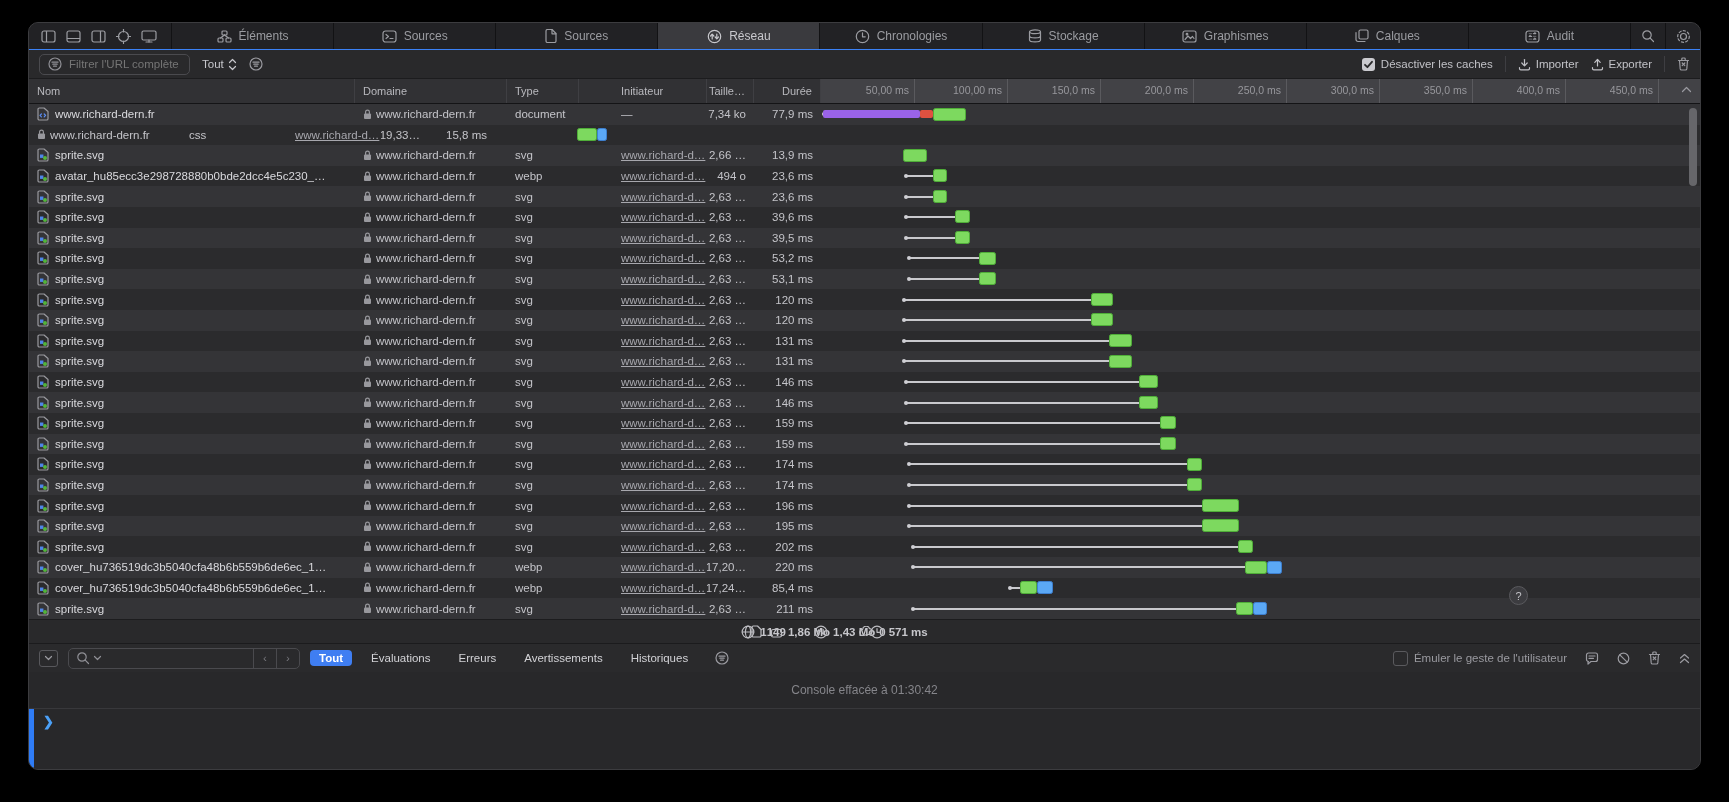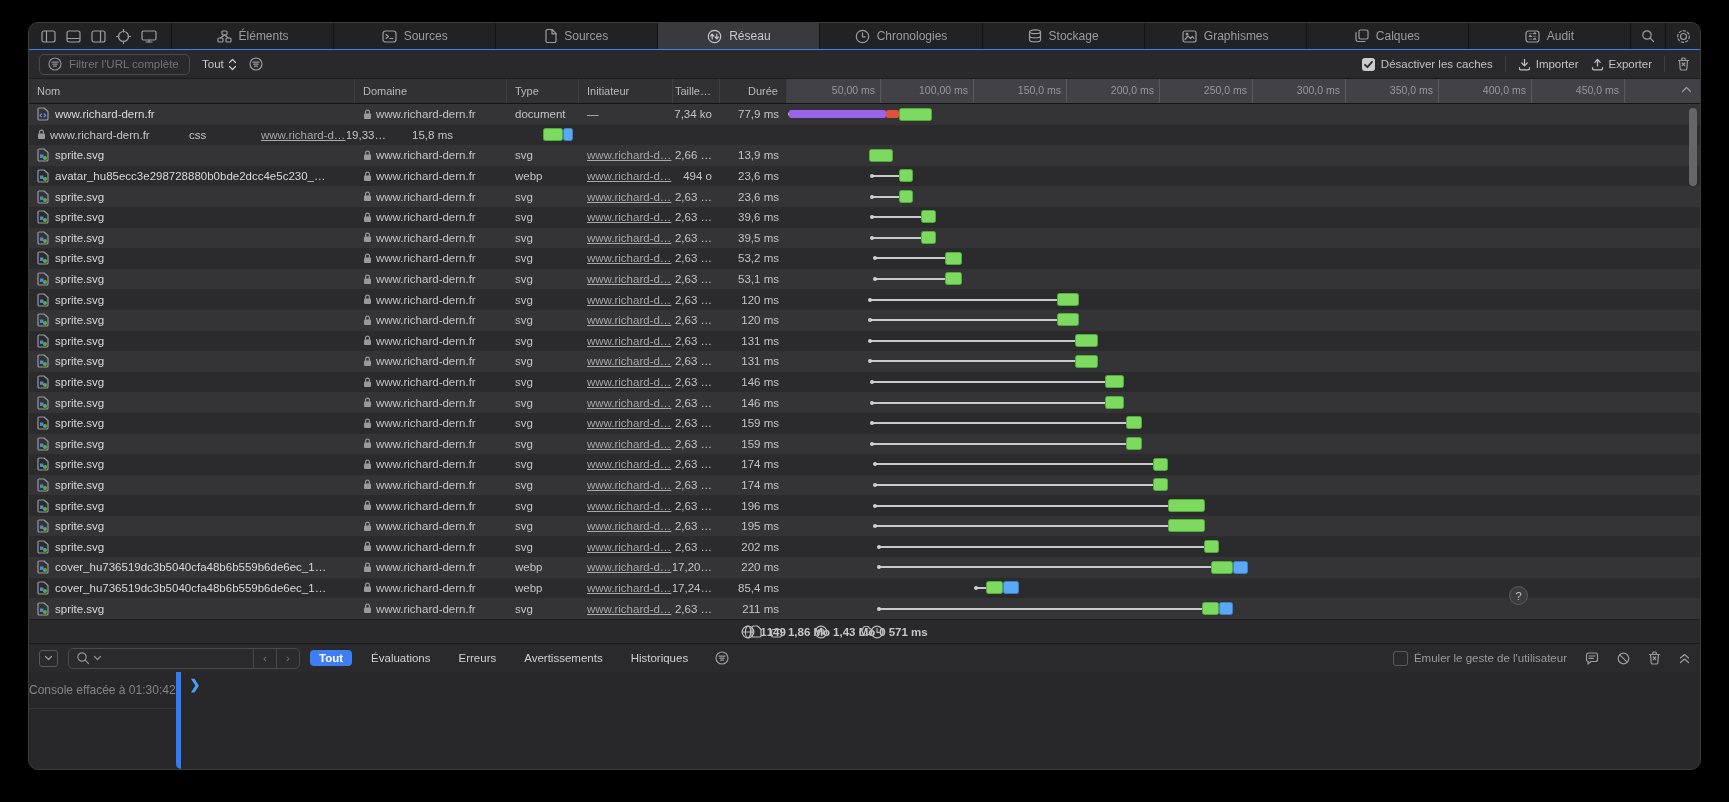"Initiateur" .c-ini { margin-left: none -> 34px }
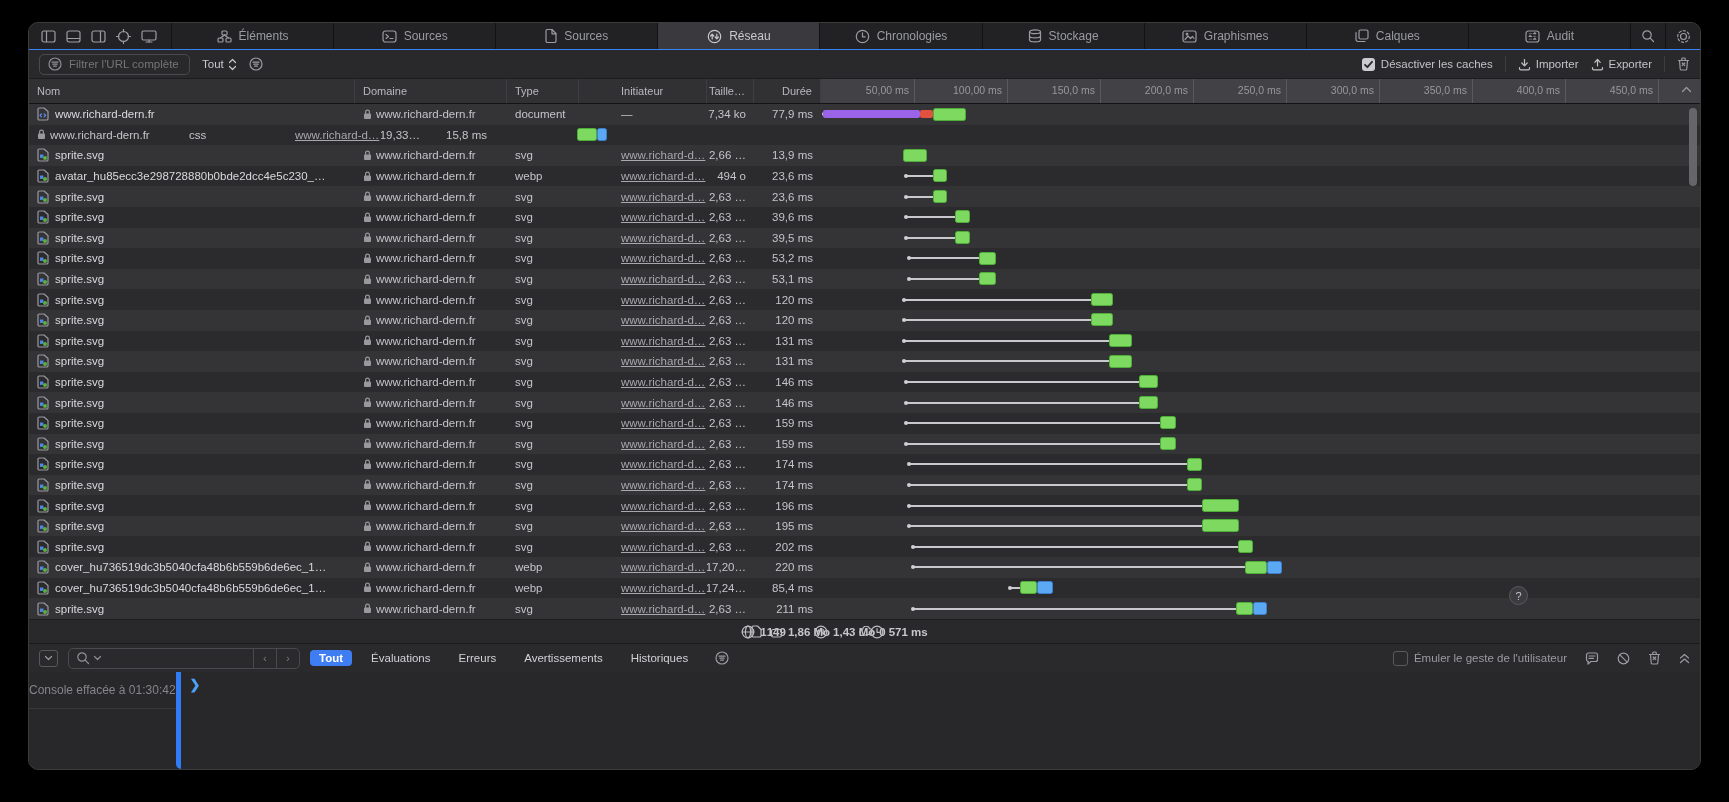"Console effacée à 01:30:42" .consbody { flex-direction: row -> column }
